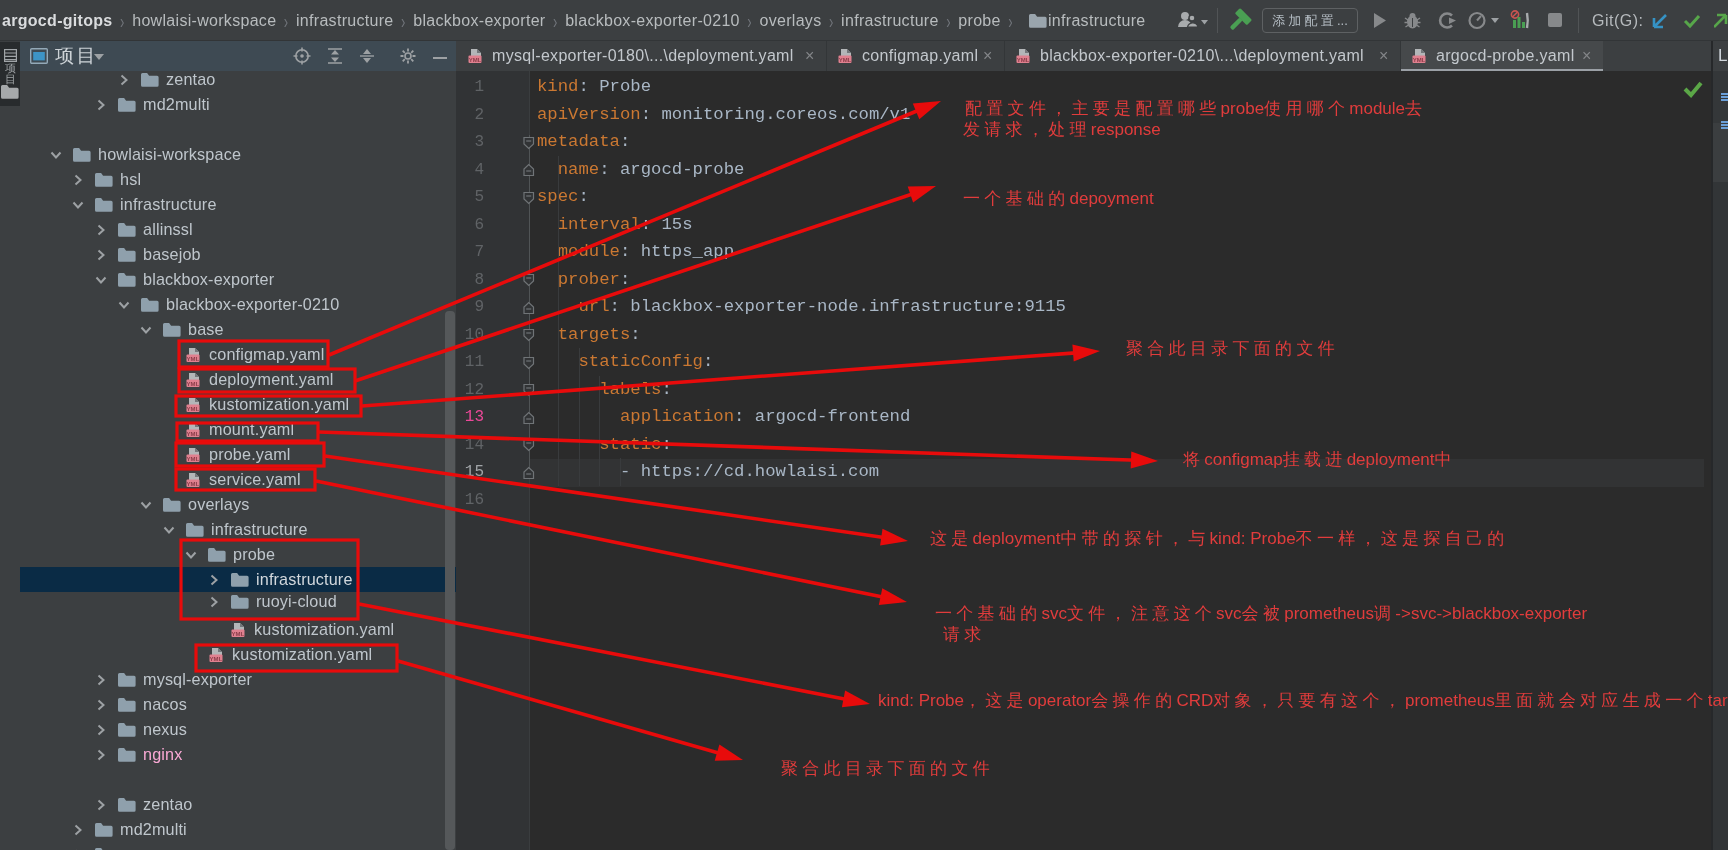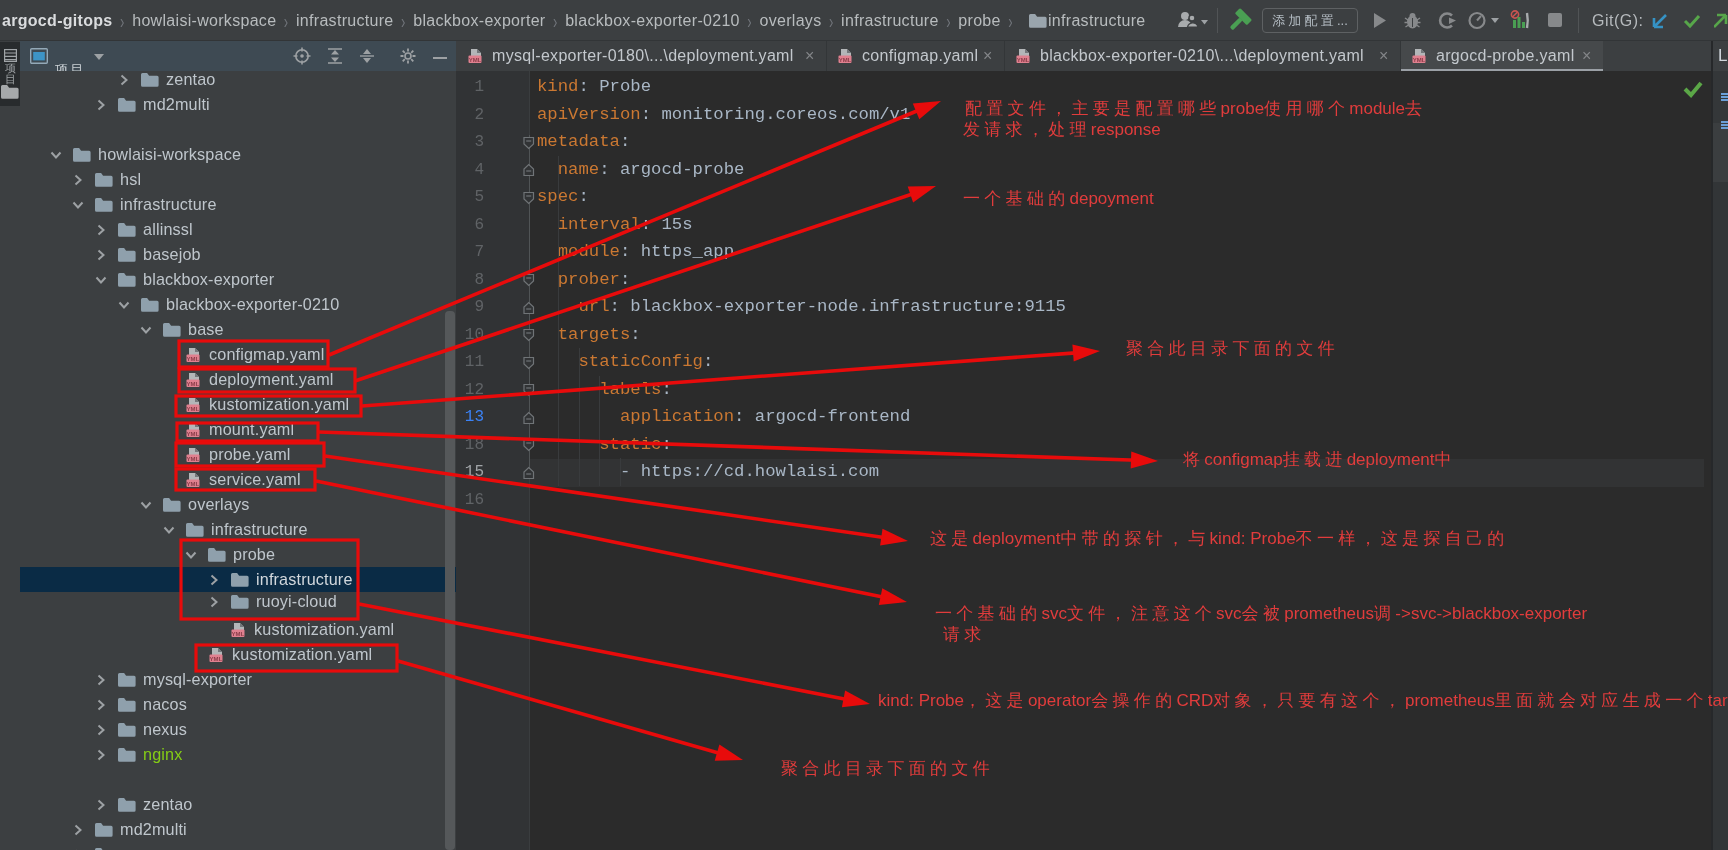"项目" div { font-size: 13px -> 19px; top: 55px -> 41px }
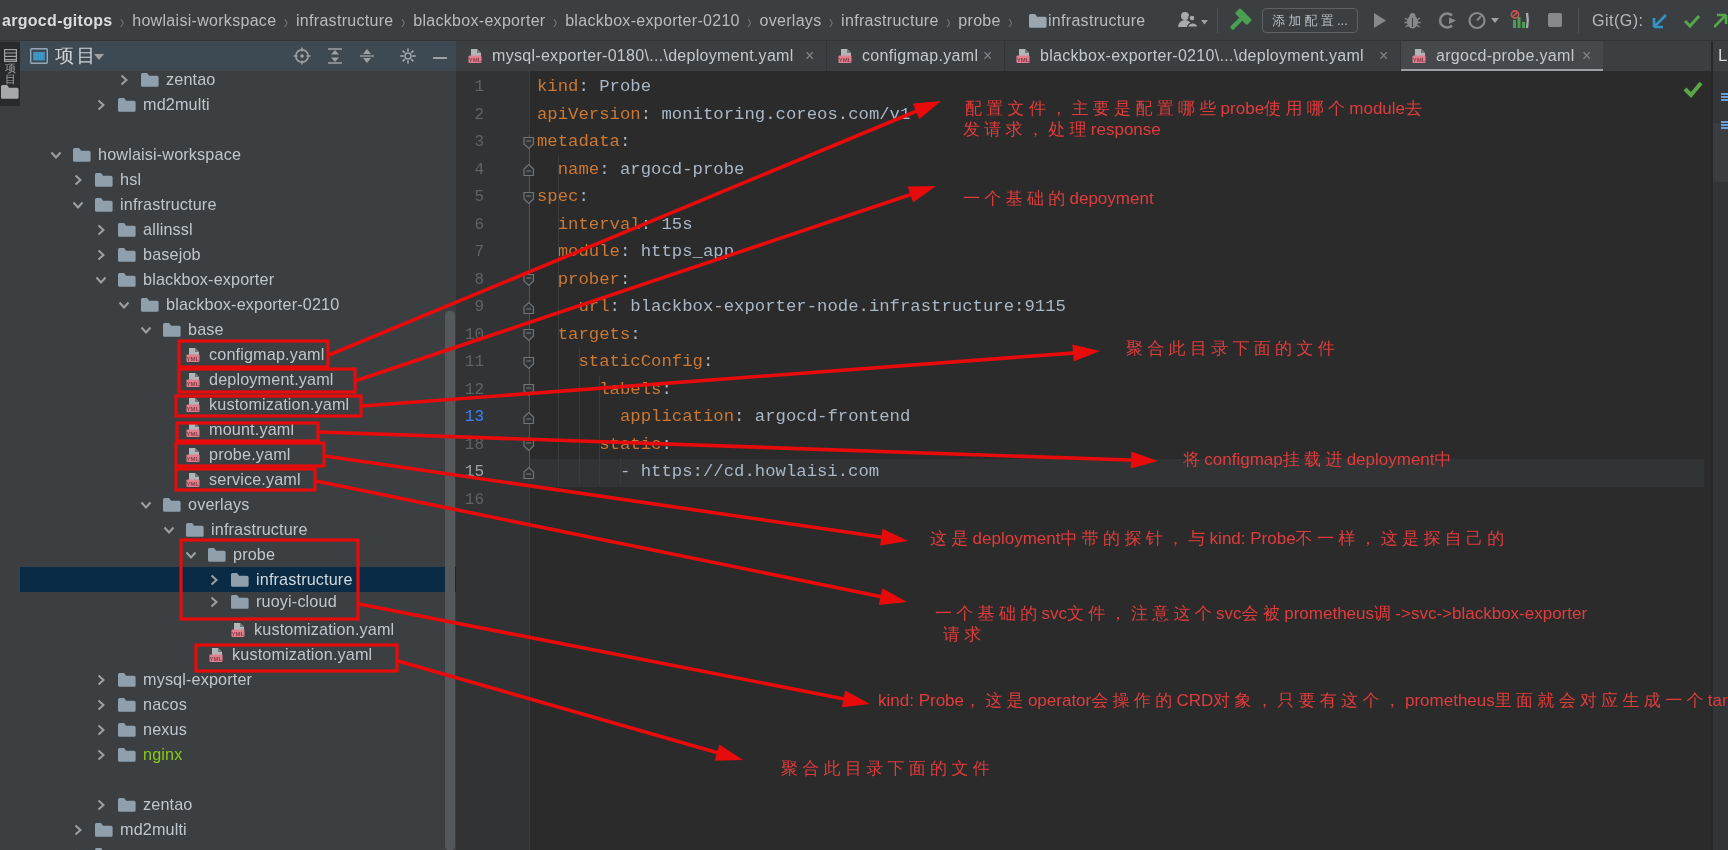"13" div.lnum { color: #3b82f6 -> #ec4899 }
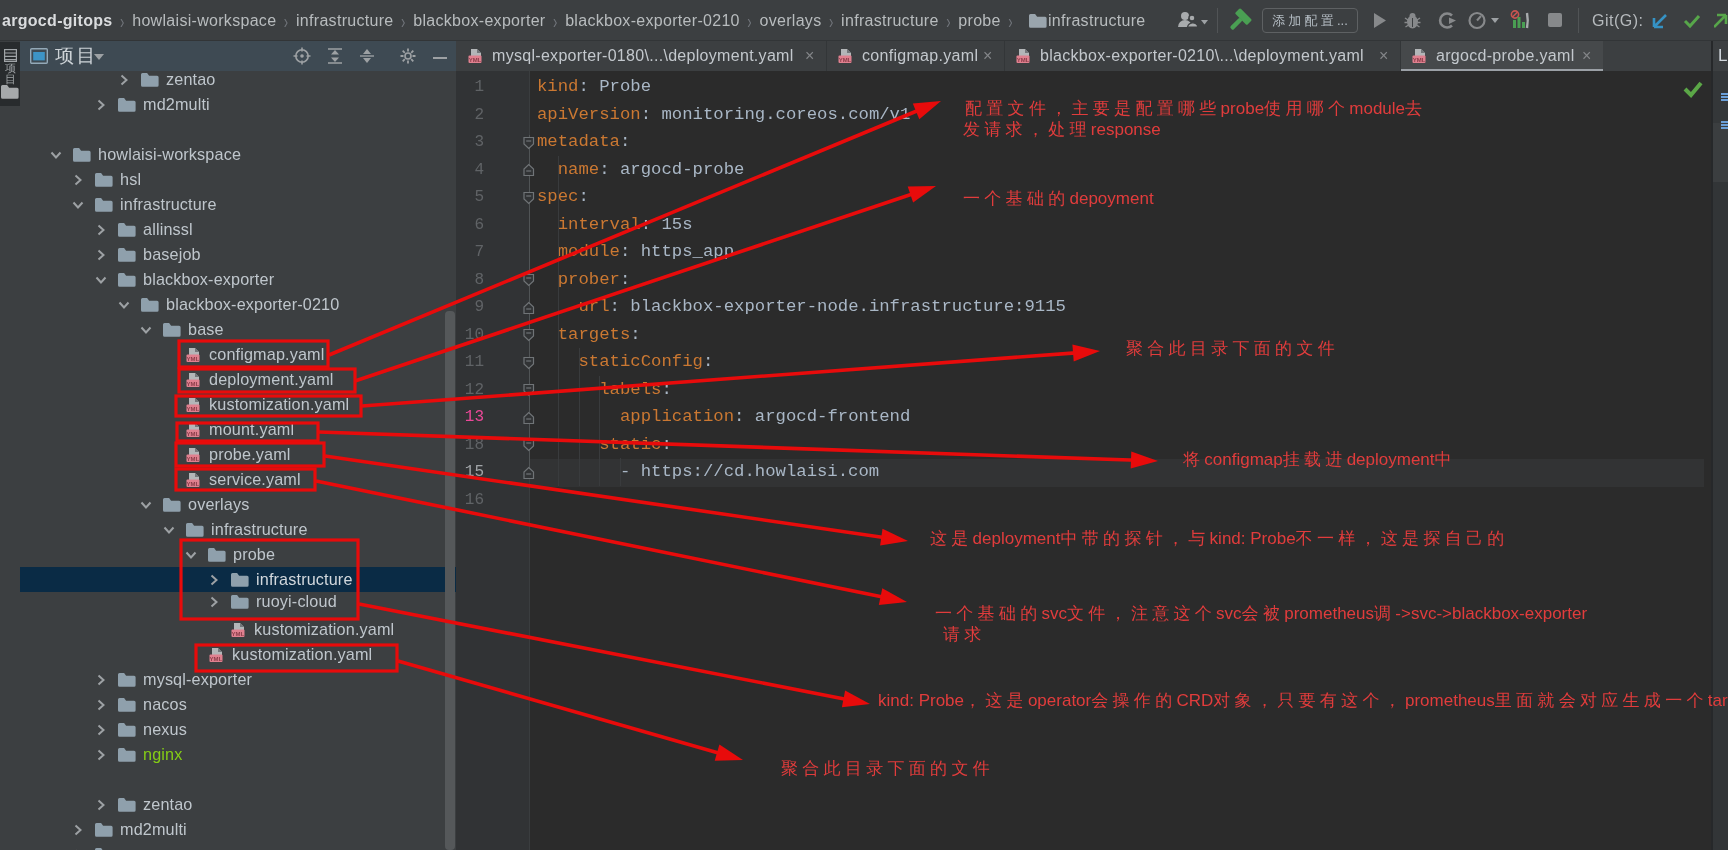"18" div.lnum { text: 18 -> 14 }
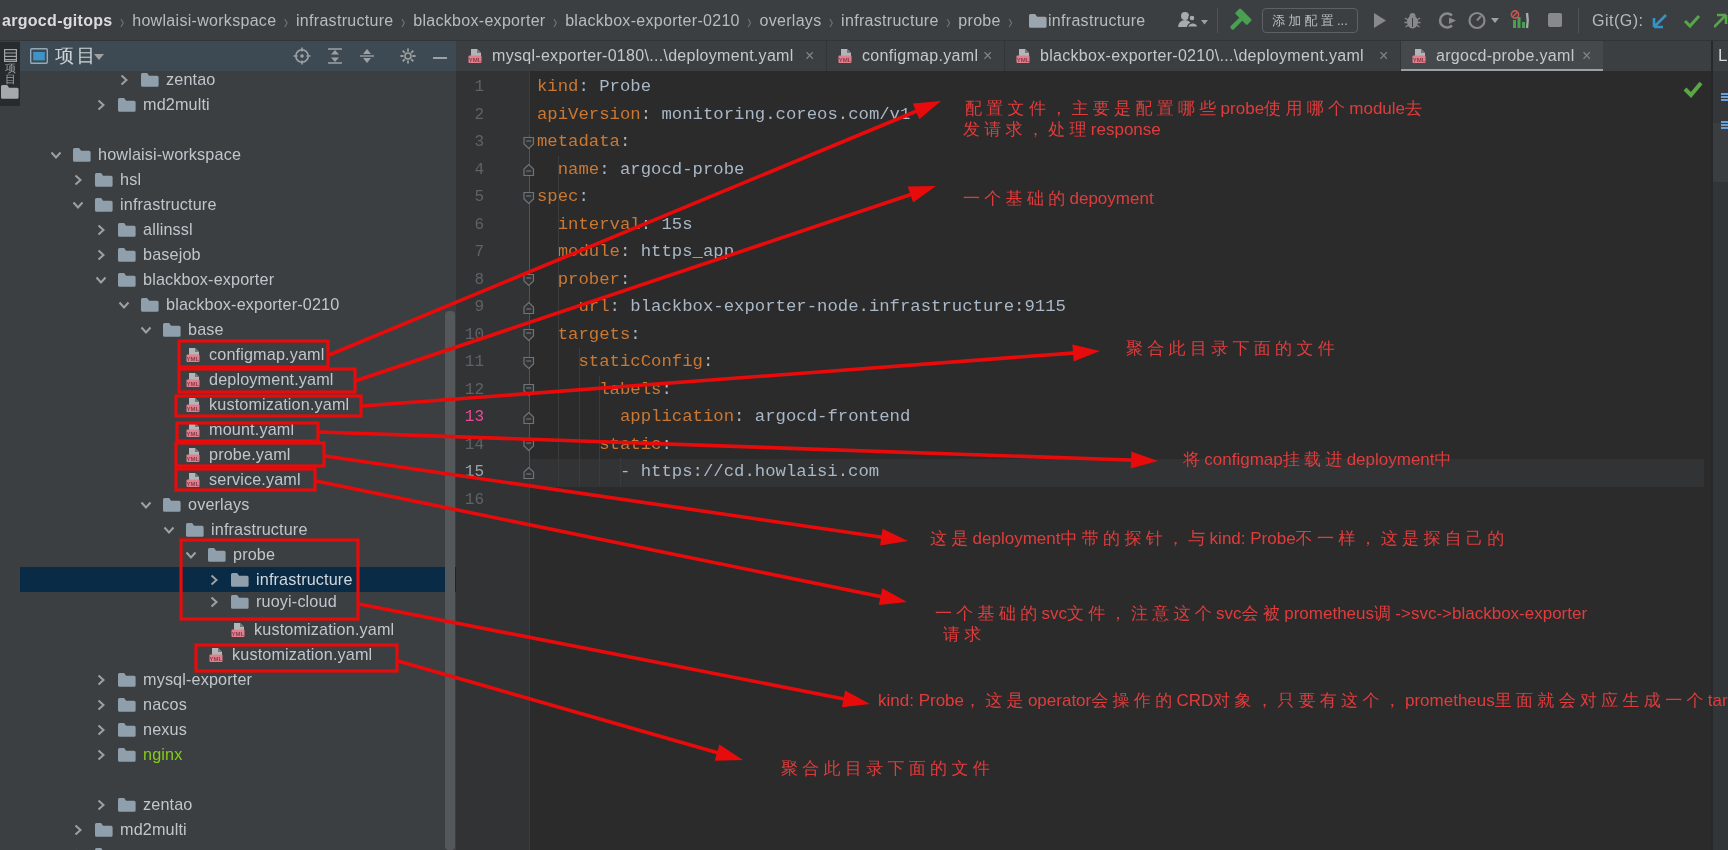"nginx" span { color: #84cc16 -> #f9a8d4 }
